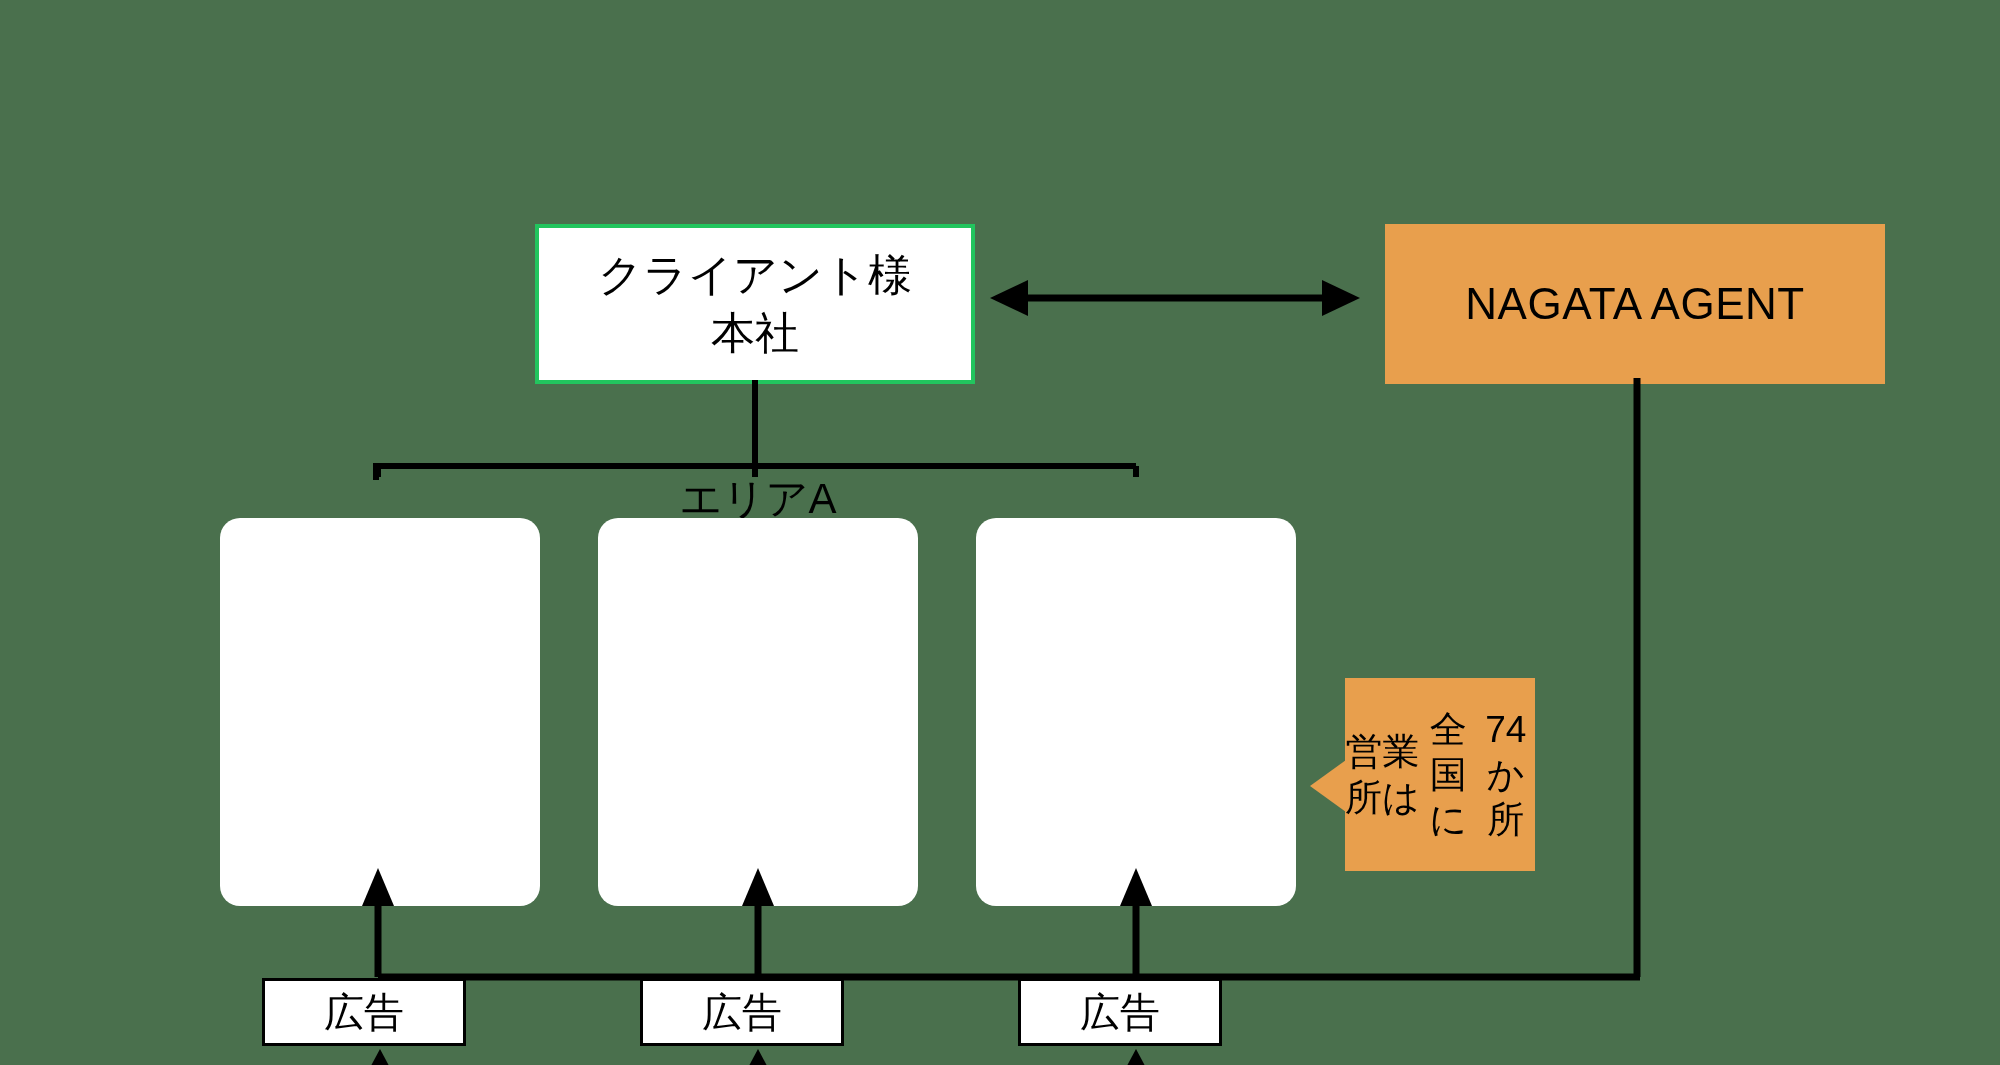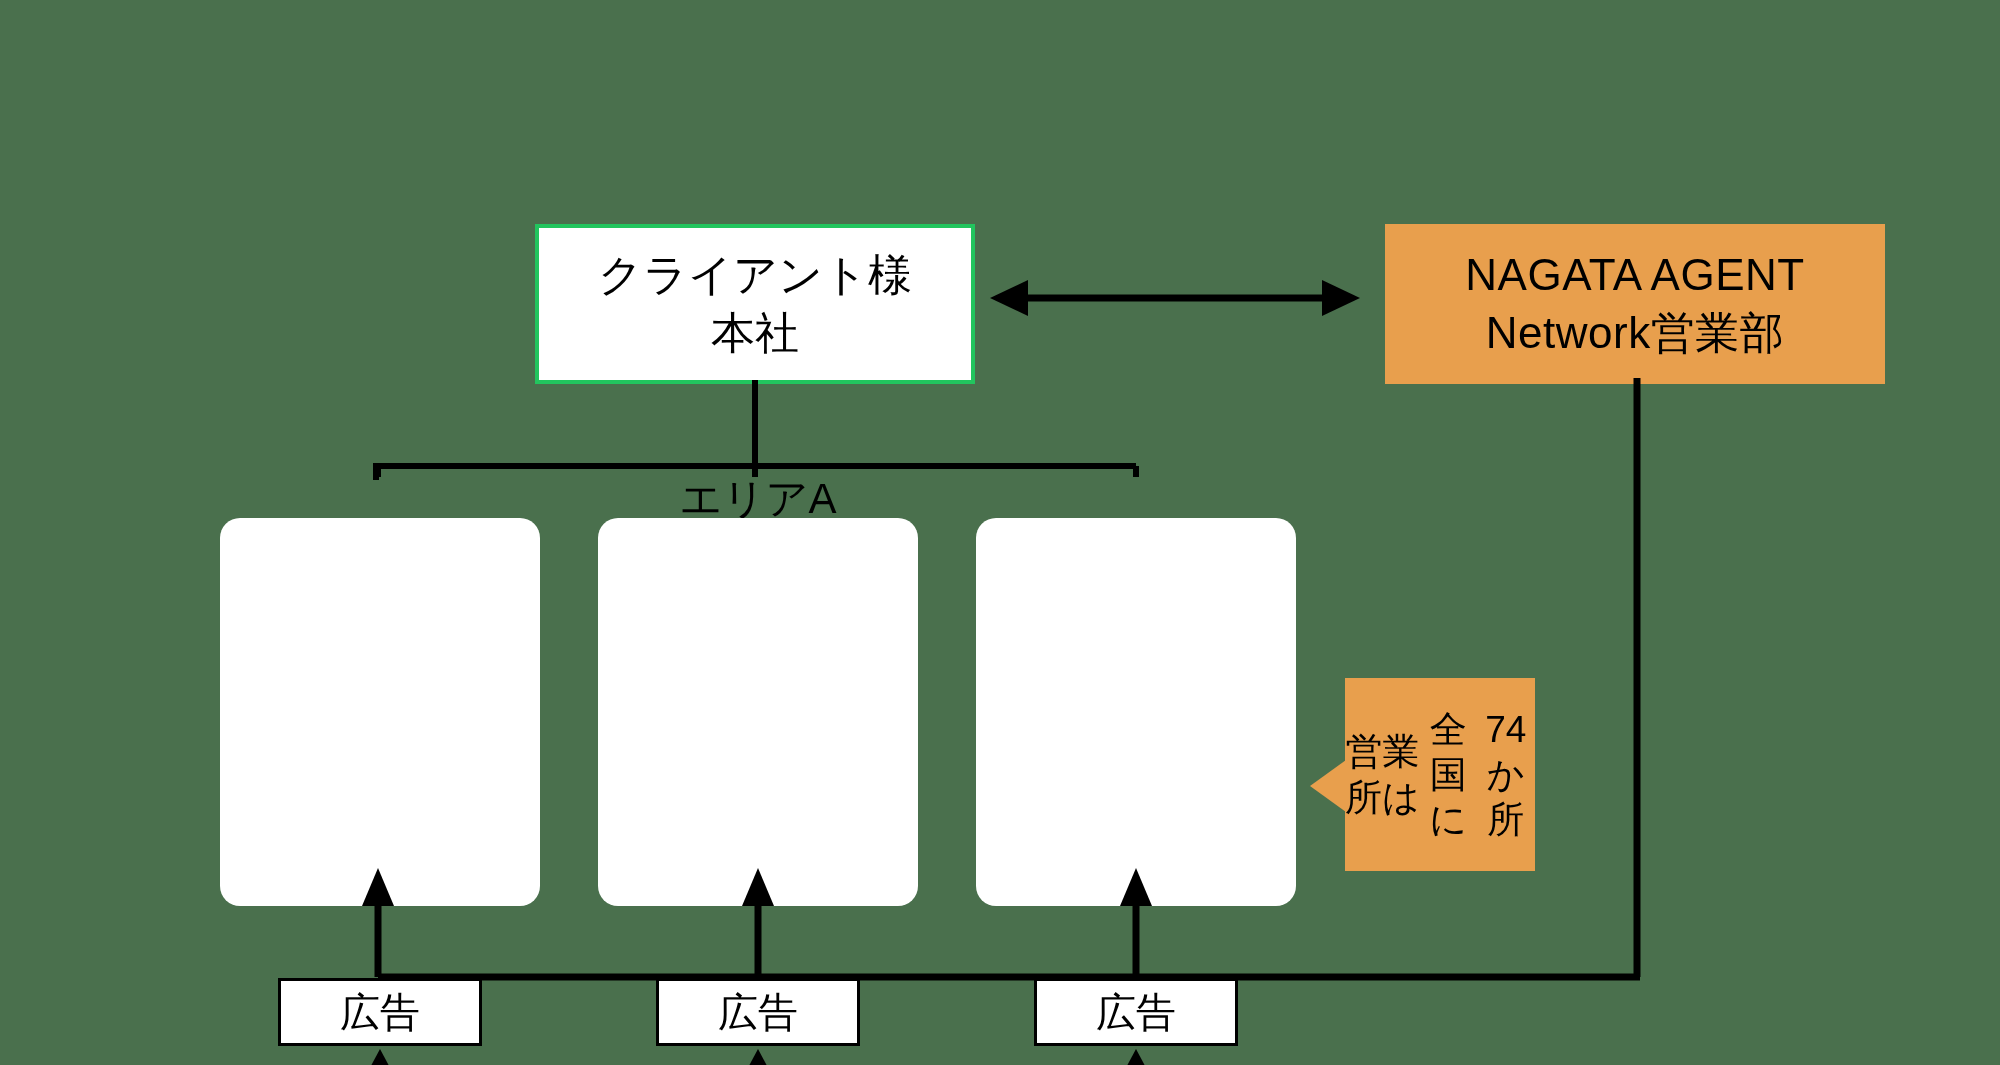"Network営業部" span { html: <span>Network営業部</span> -> none }
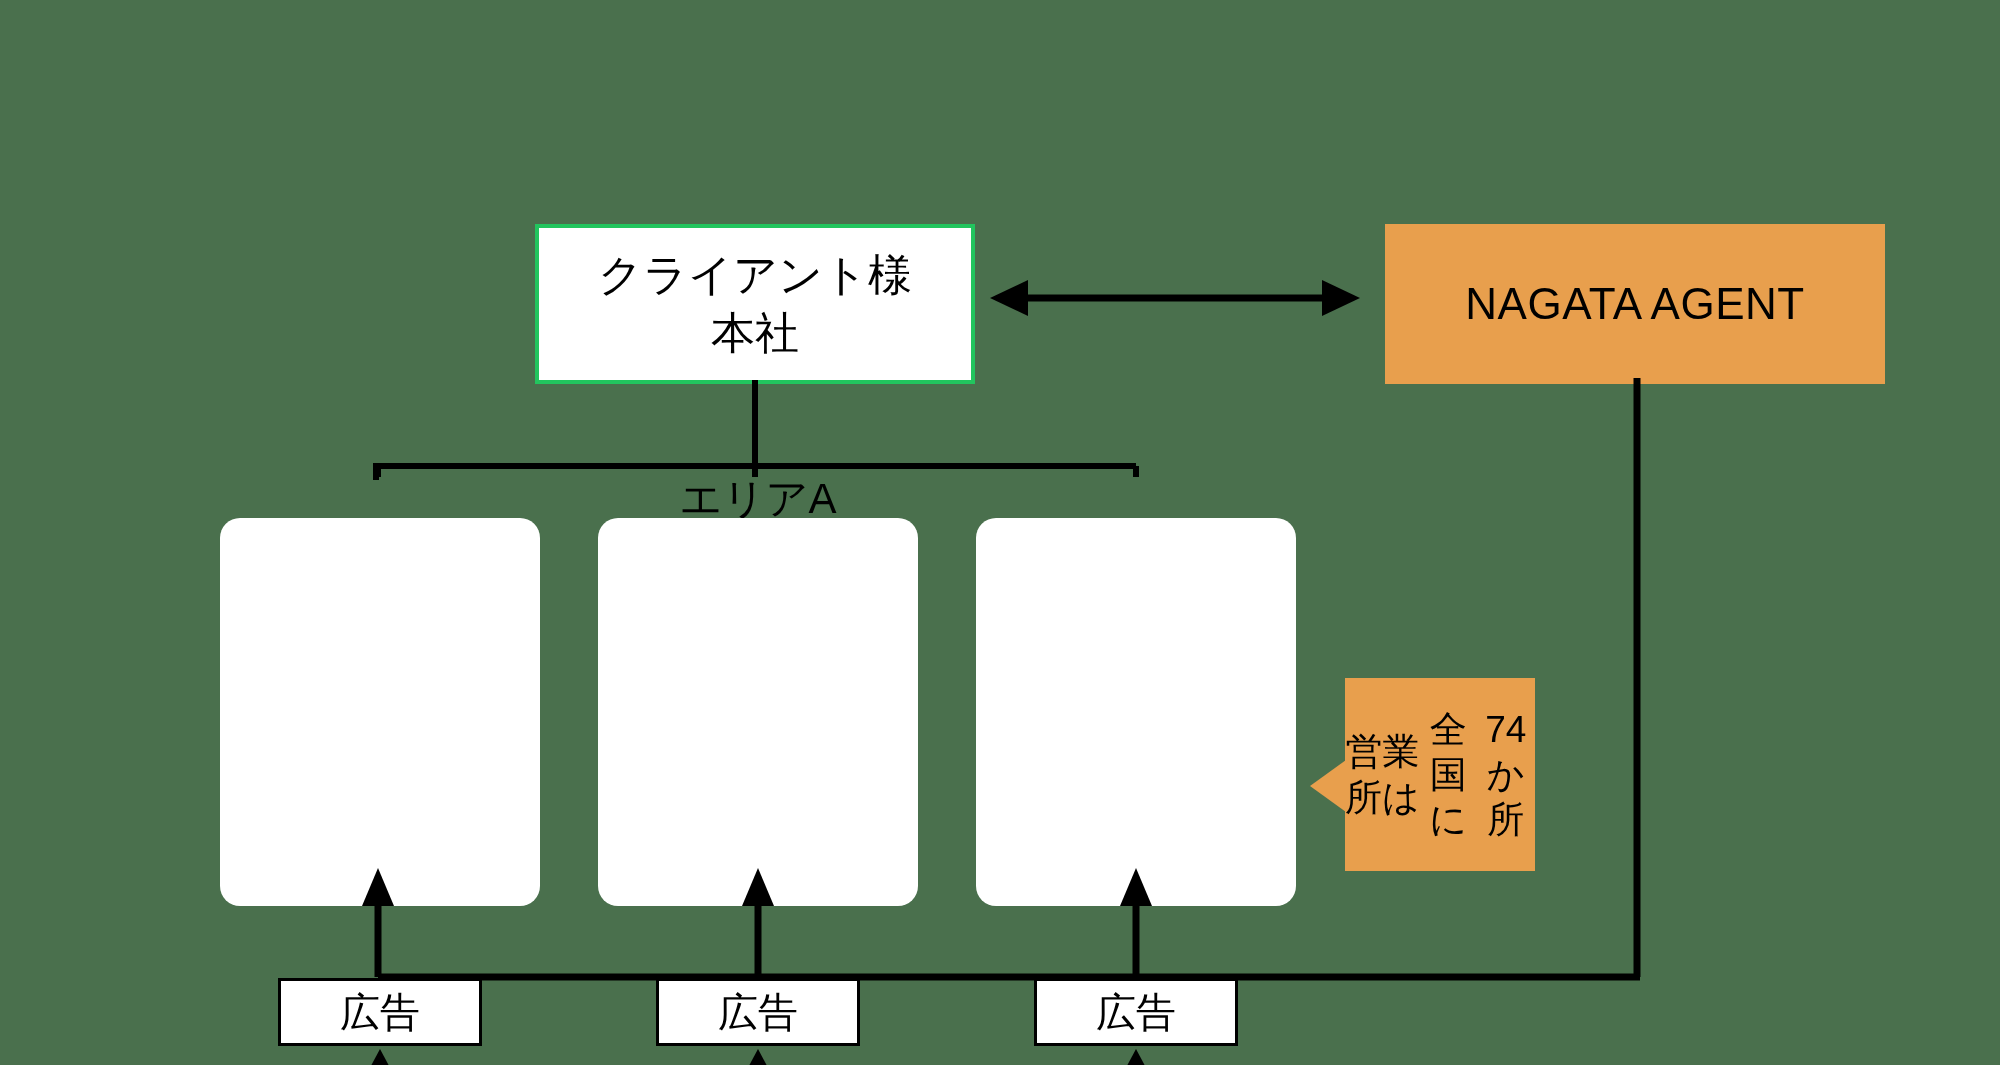"広告" .ad-box { left: 58px -> 42px }
